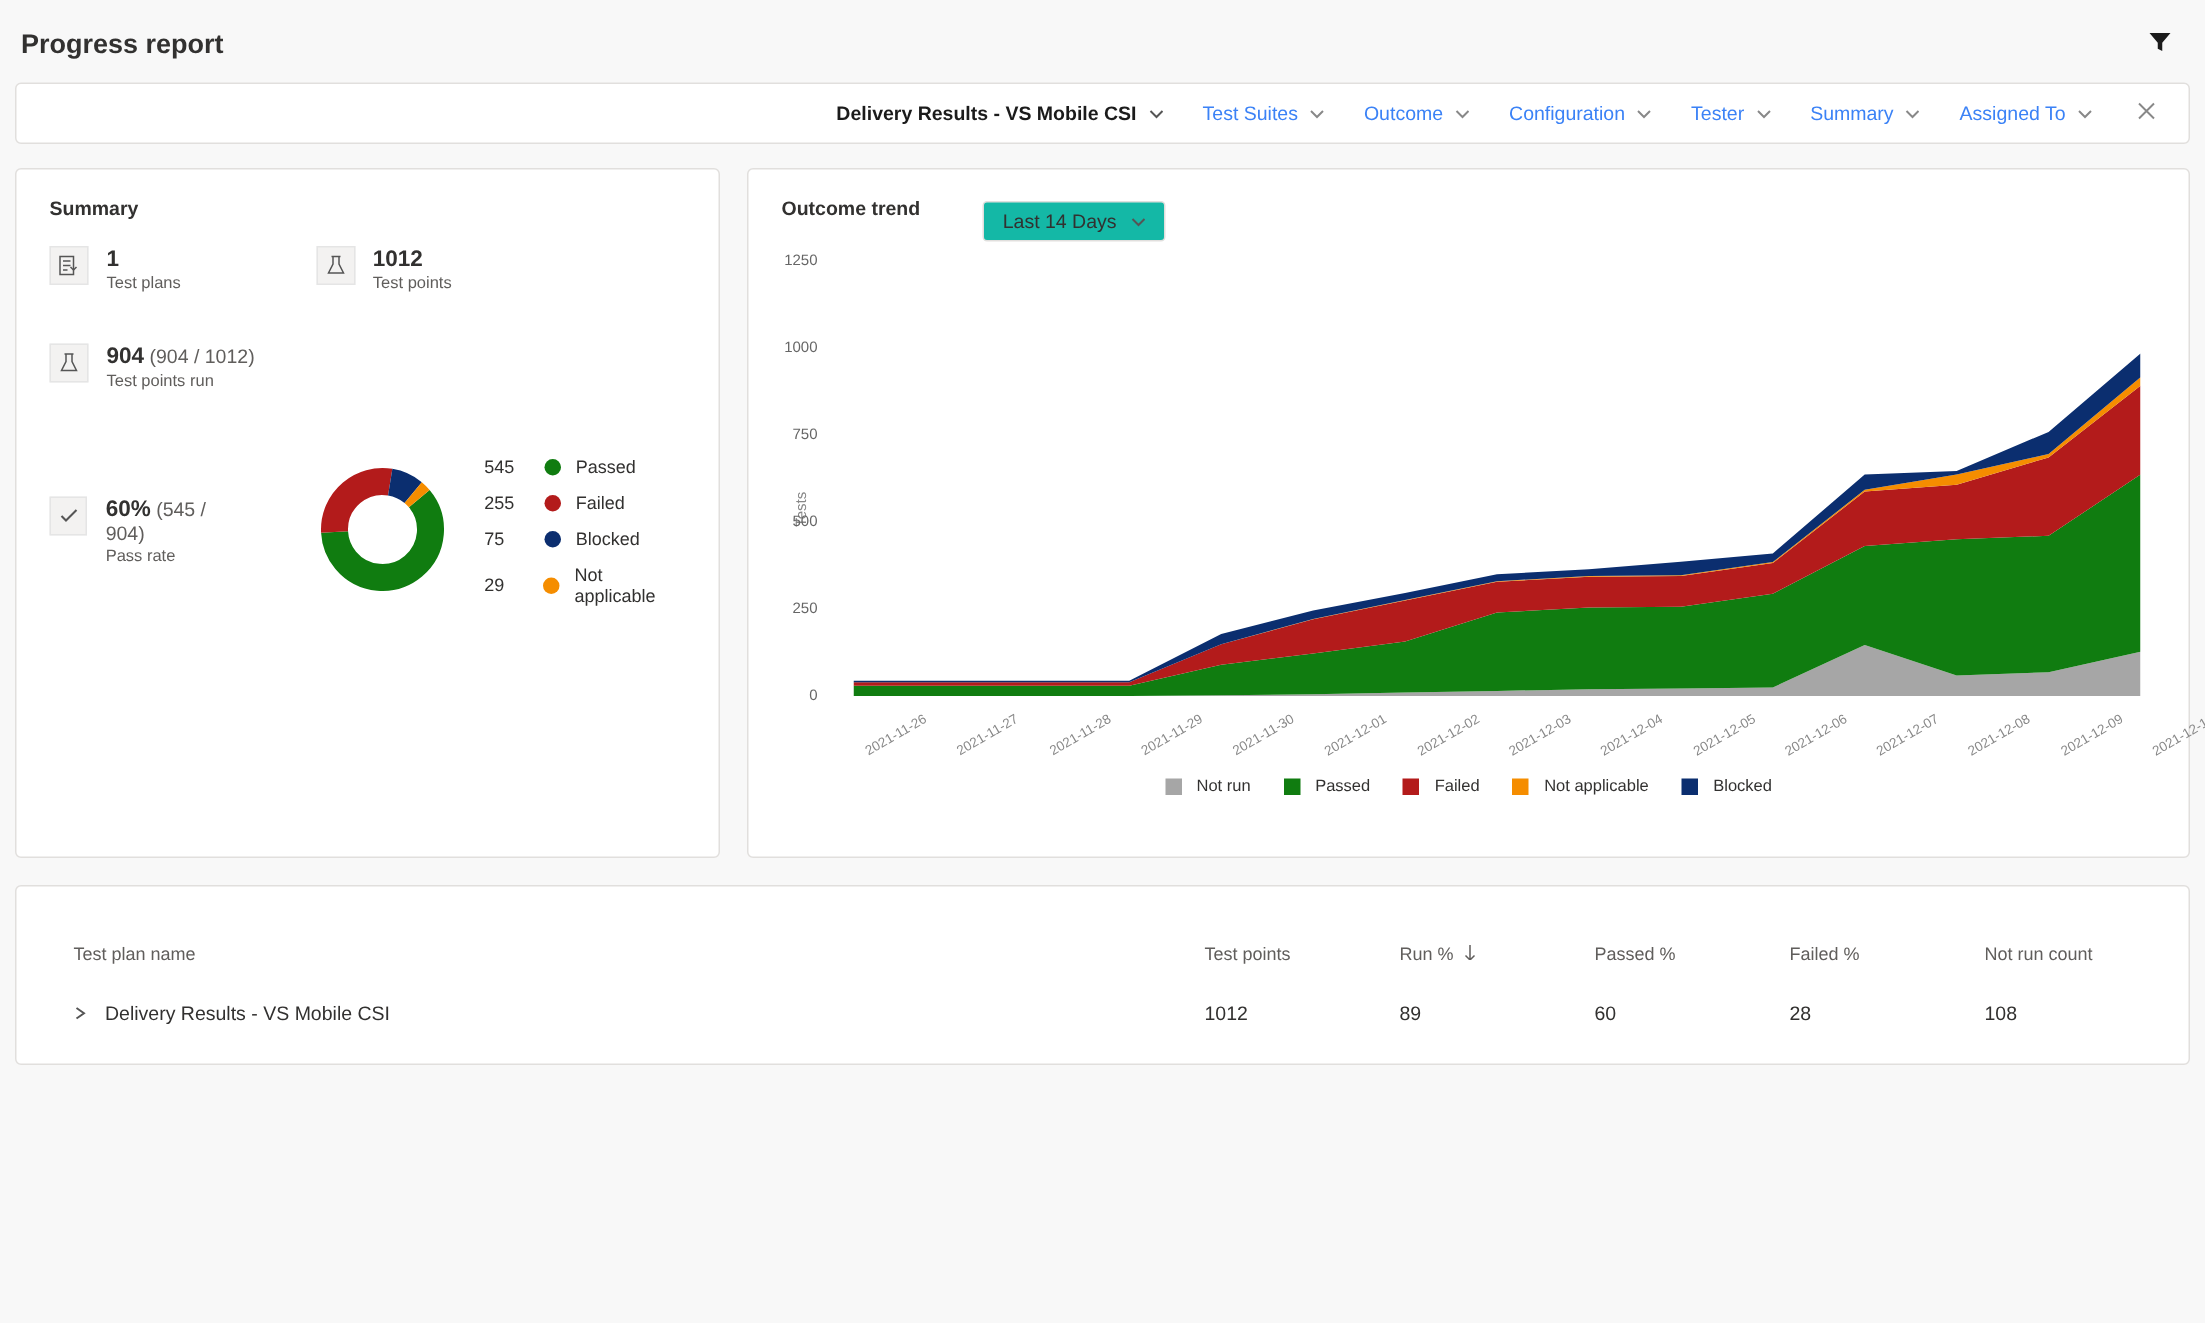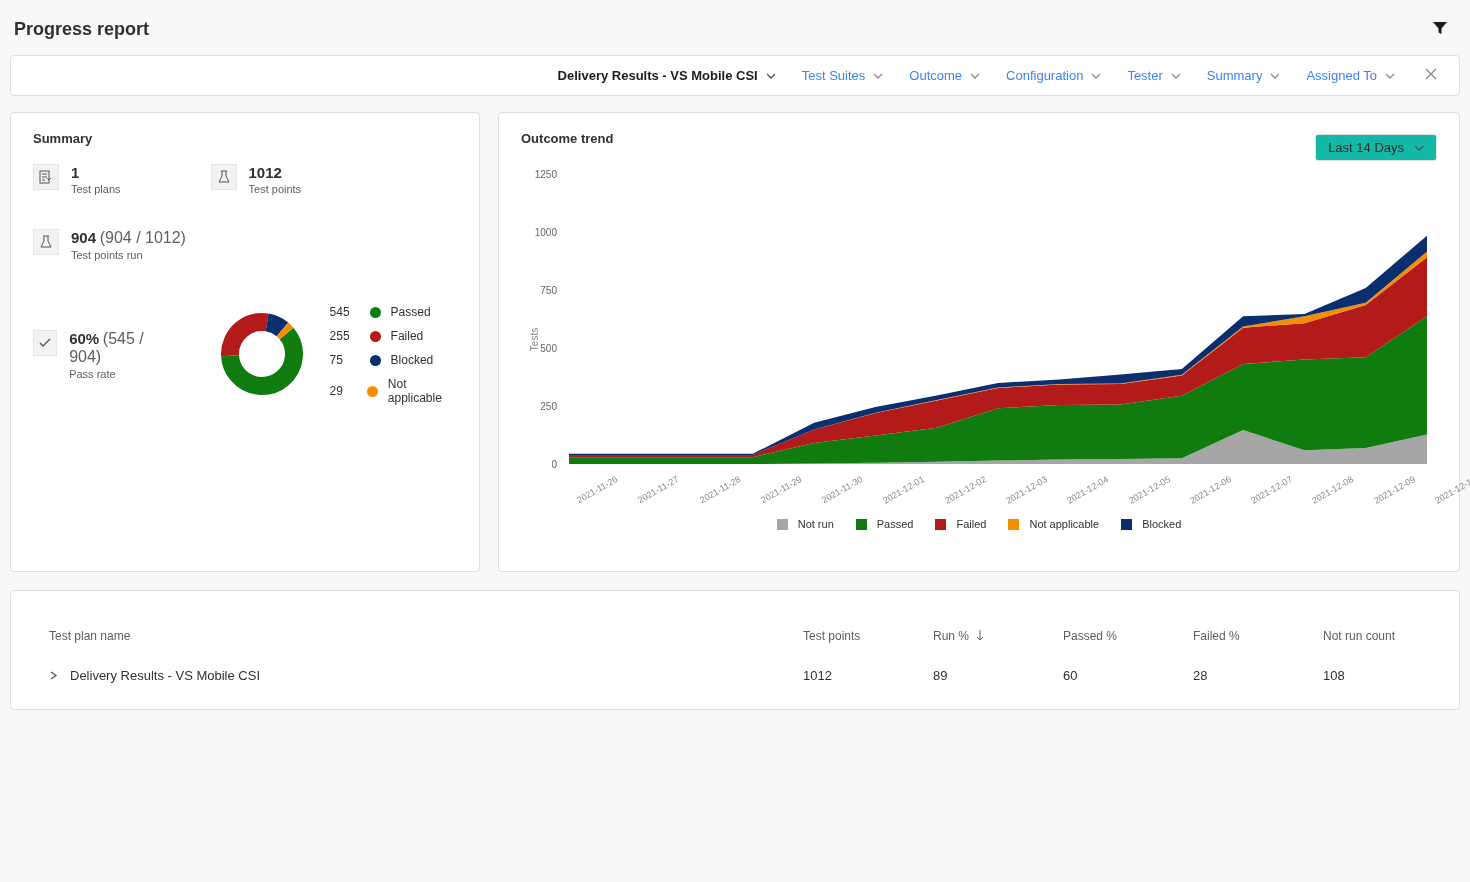"Outcome trend" .trend-header { gap: none -> 42px; justify-content: space-between -> none }
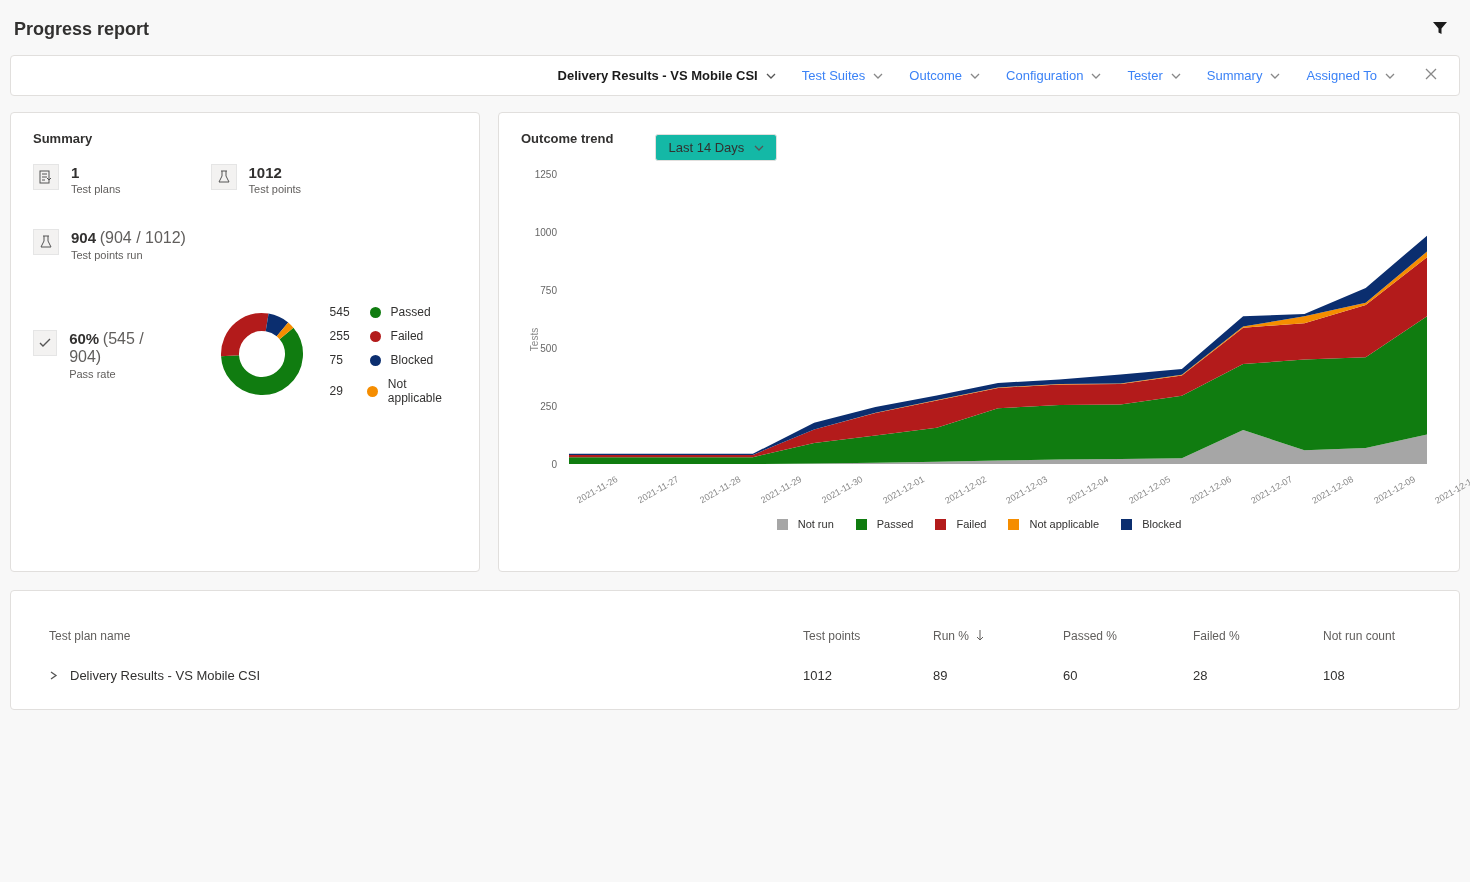"1250" .y-tick { right: 0 -> 12px }
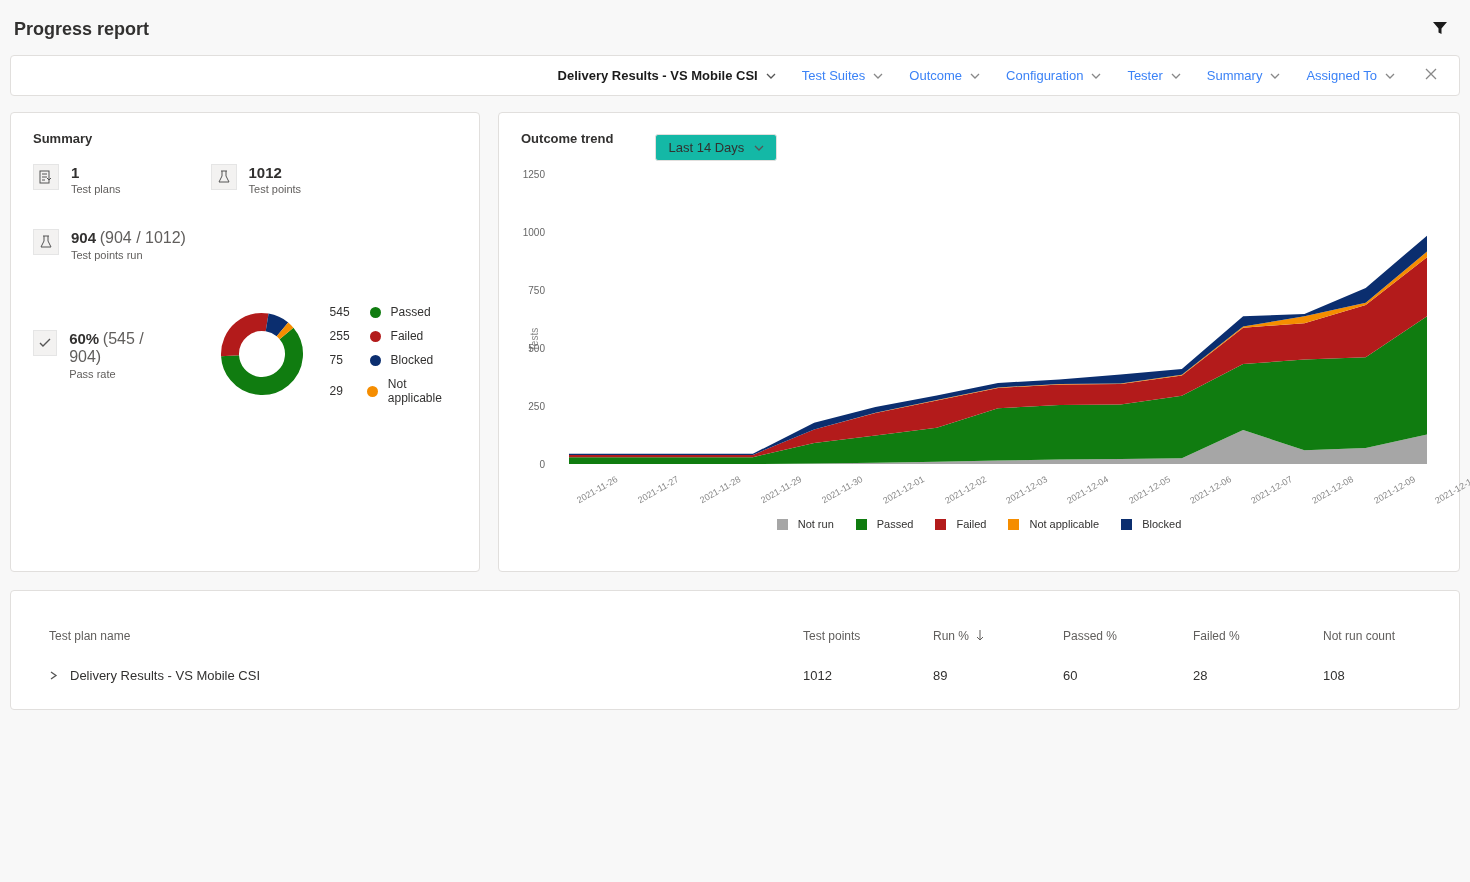"(904 / 1012)" .stat-extra { font-size: 16px -> 13px }
